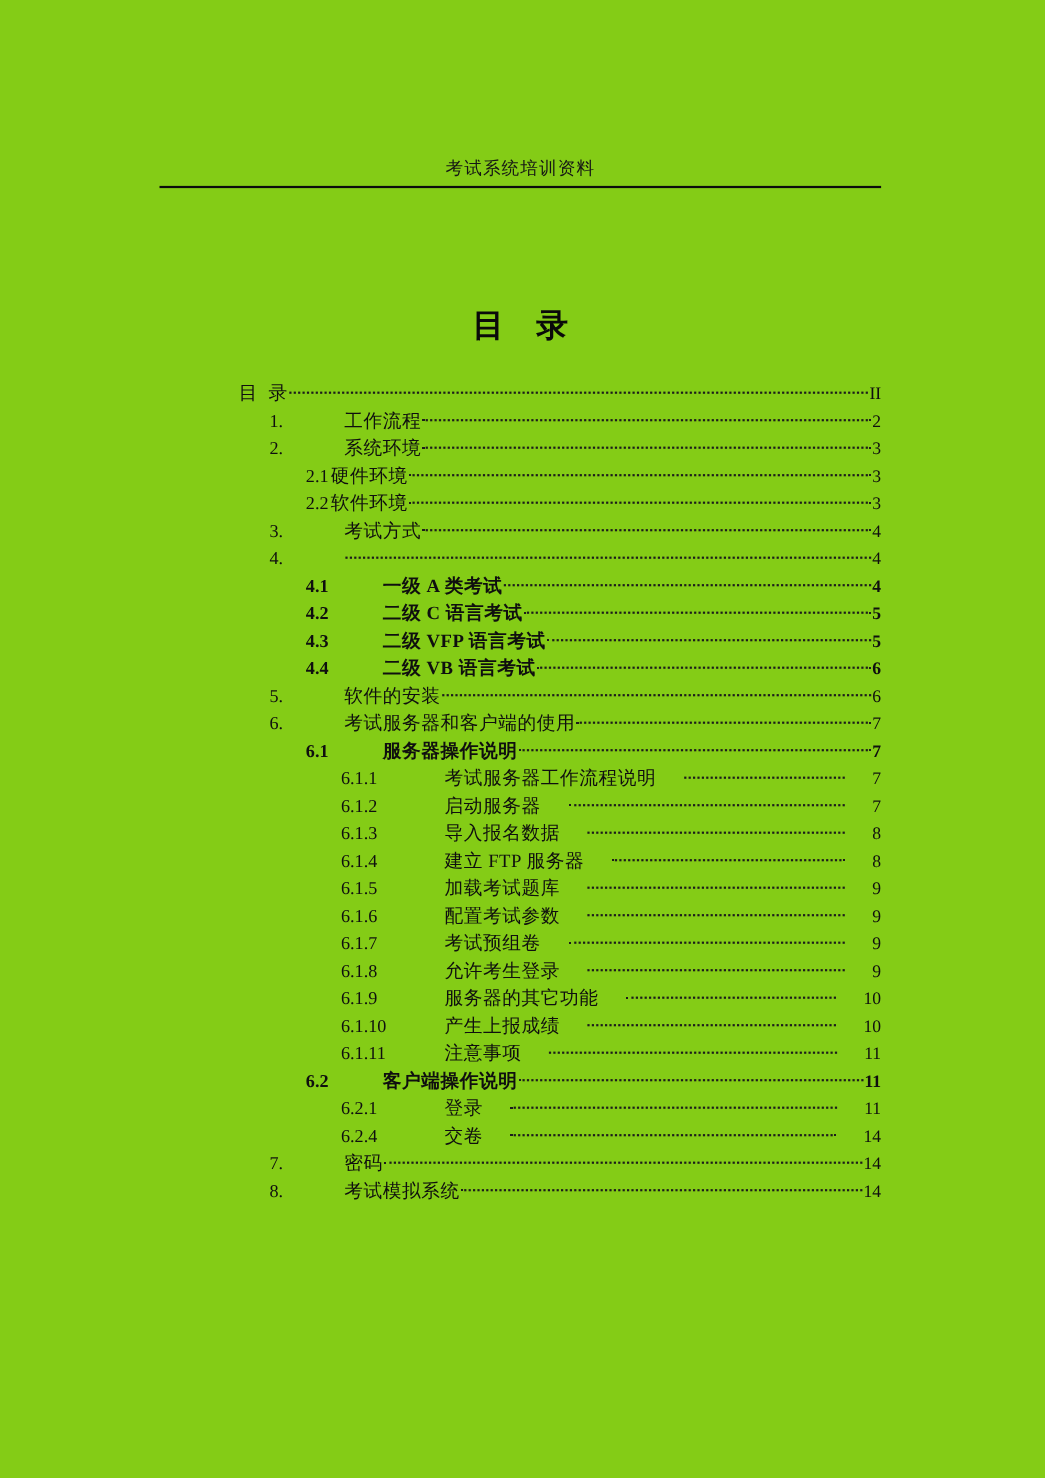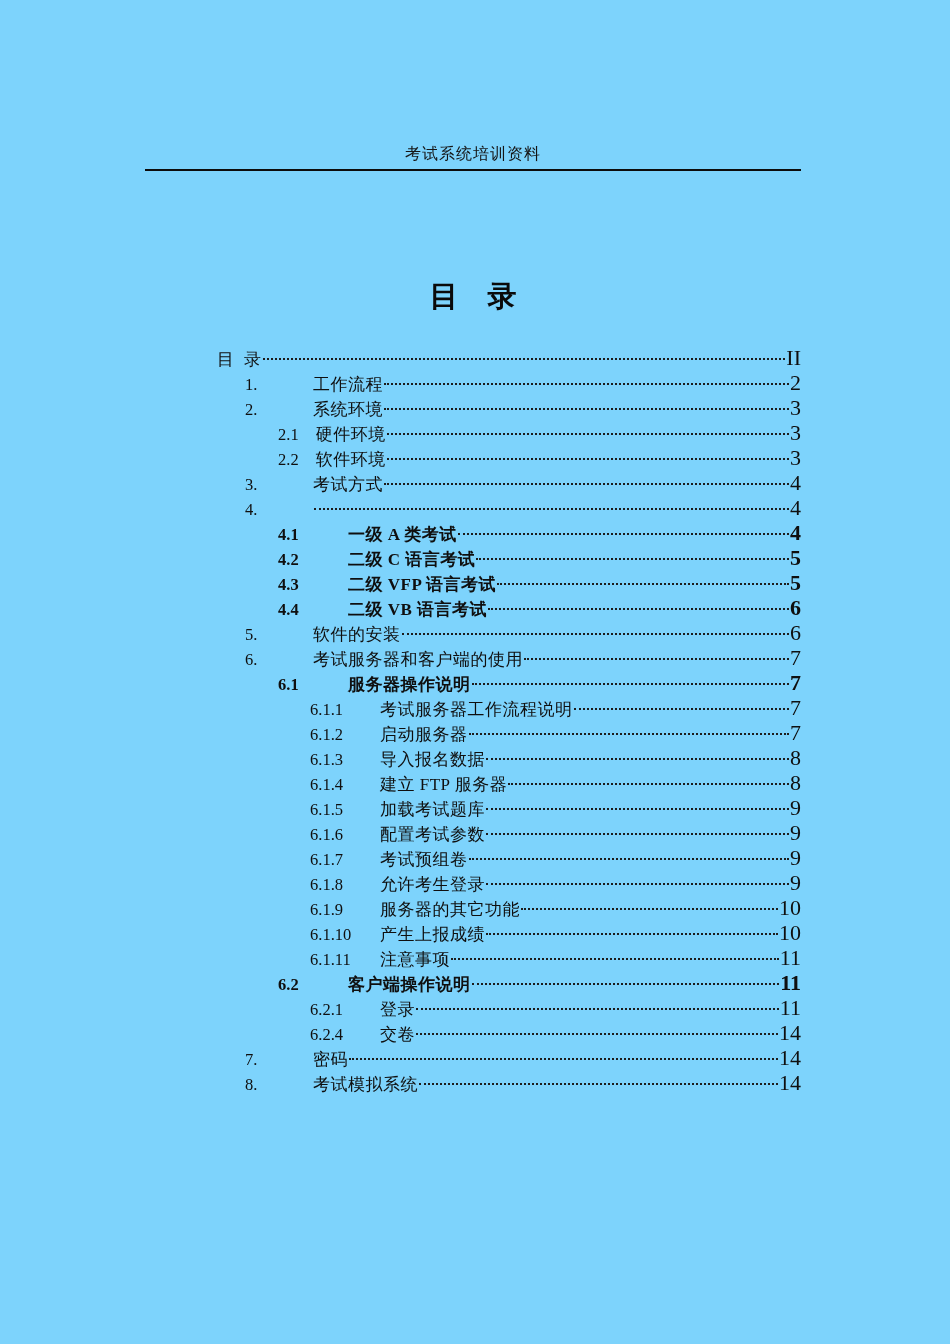"考试系统培训资料" .page { background: #7dd3fc -> #84cc16 }
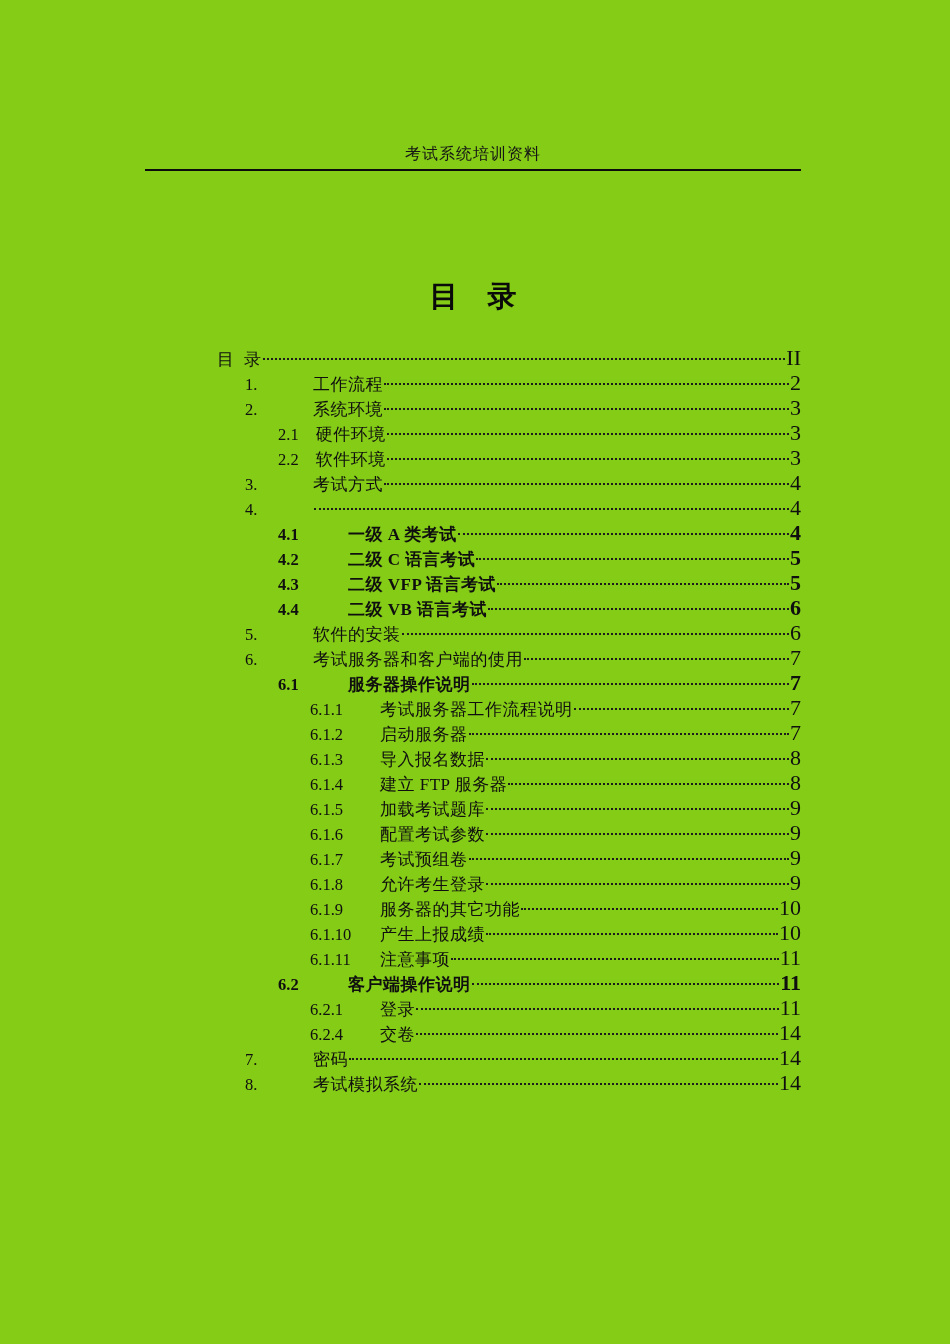"II" .toc-row .pagenum { font-size: 22px -> 16px }
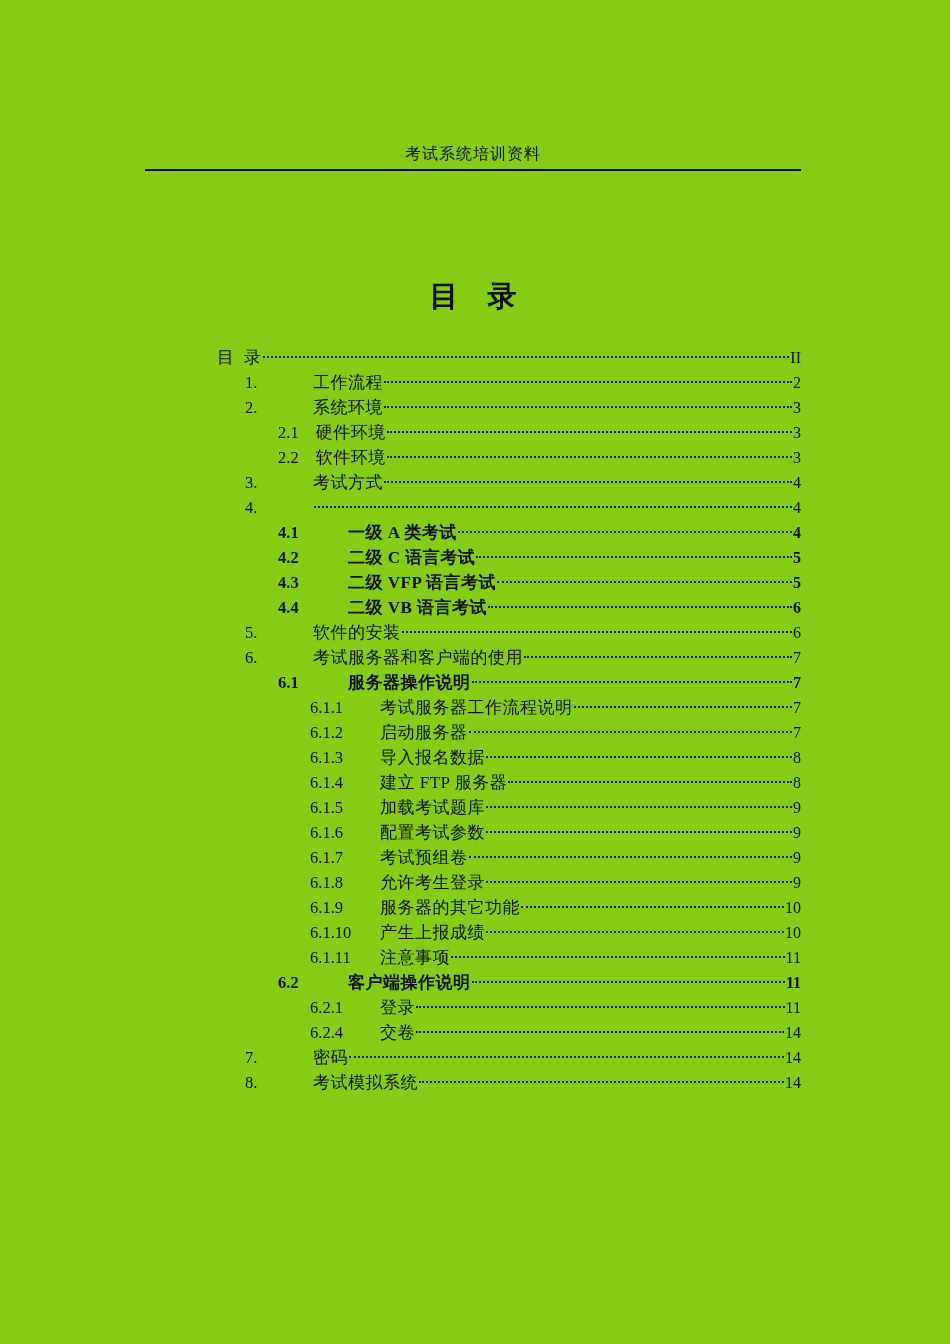"2.1" .l2i .num { margin-right: 17px -> 2px }
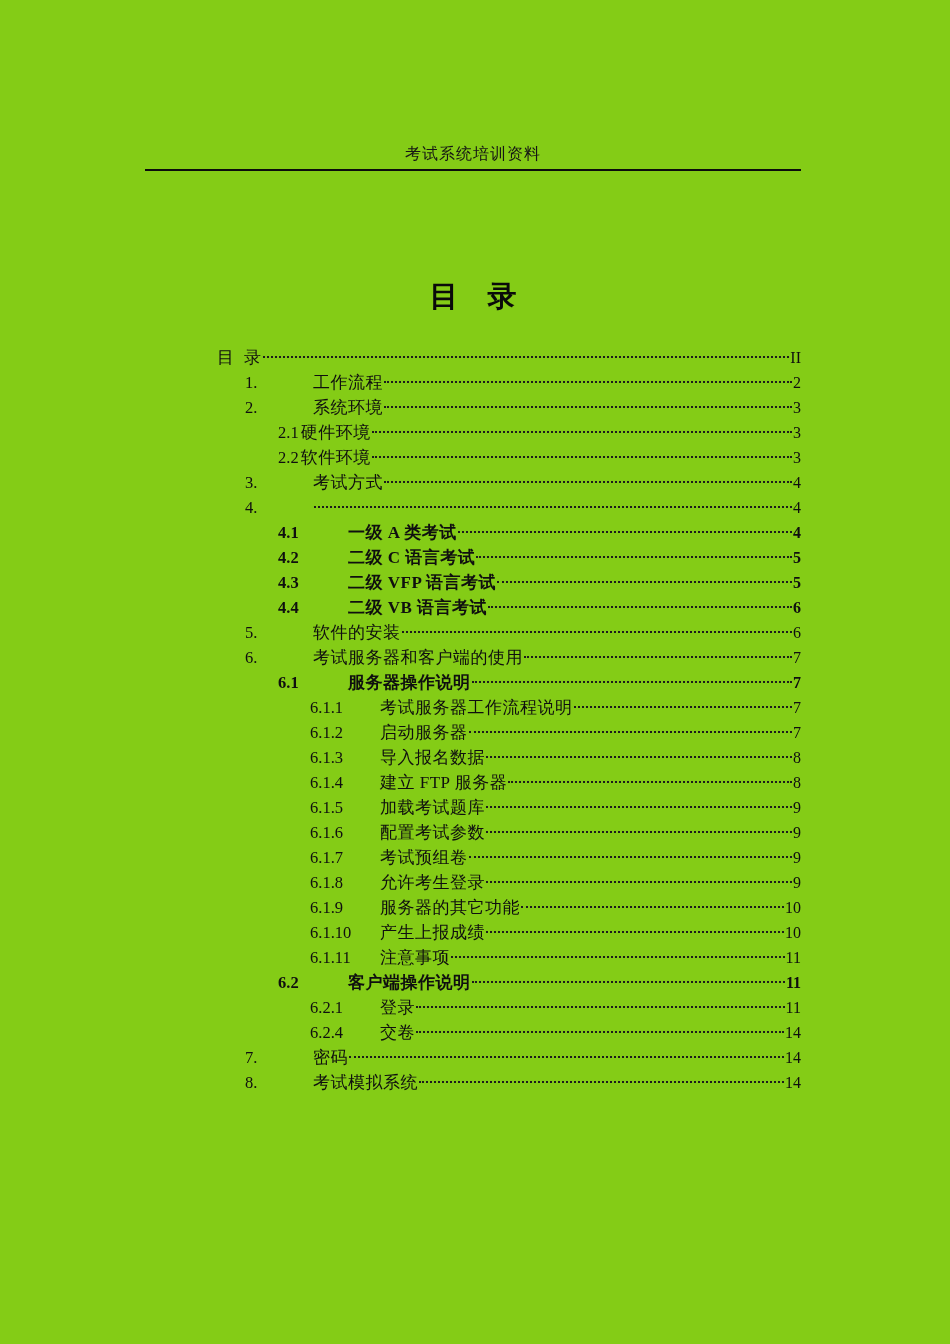"6.1.1" .l3 { gap: none -> 24px }
